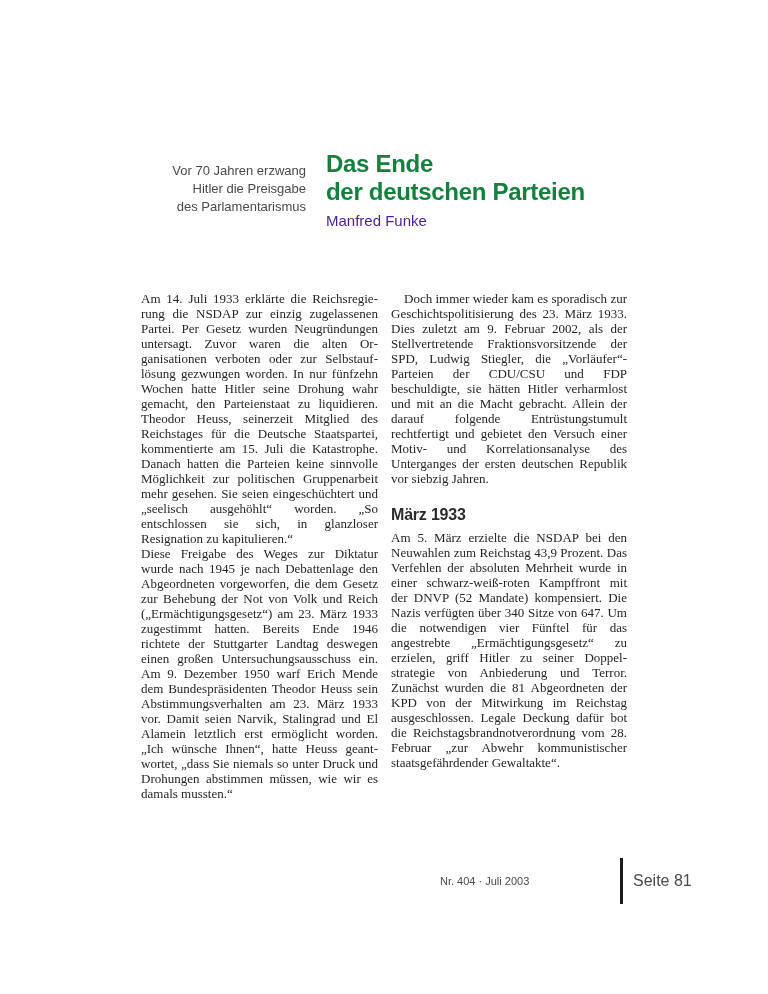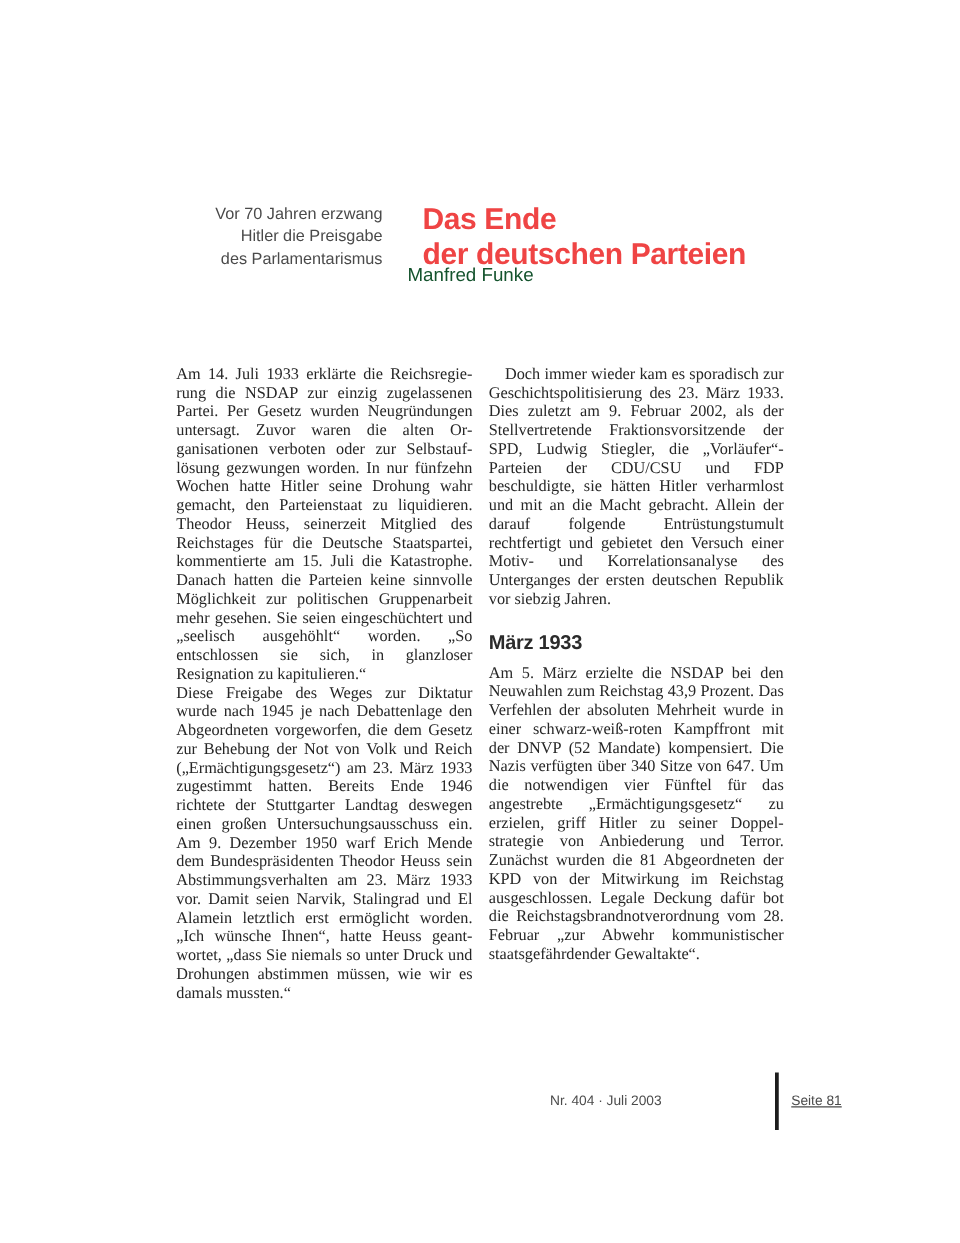"Das Ende" .title { color: #ef4444 -> #15803d; margin: 12px -> 0 }
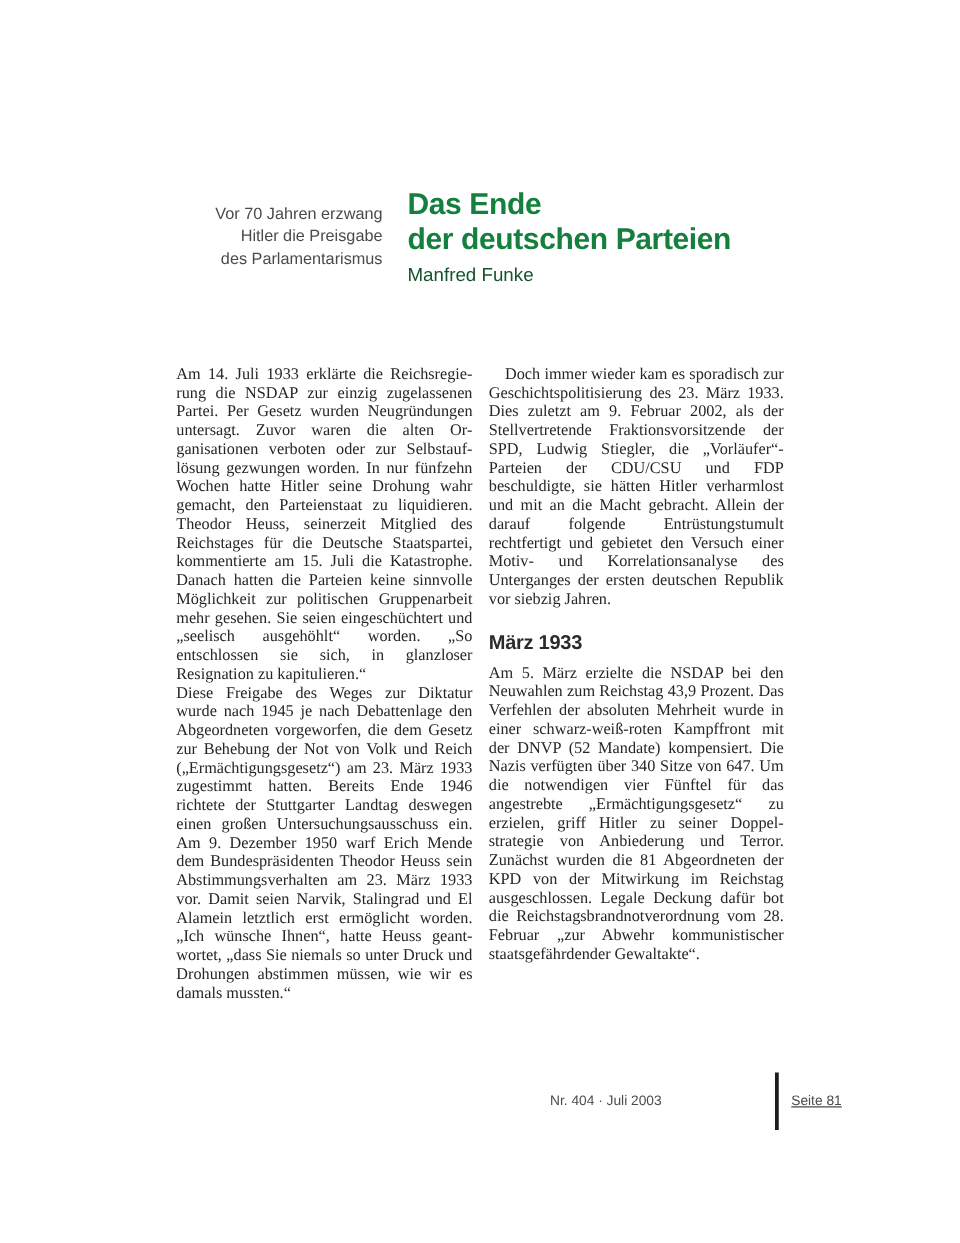"Manfred Funke" .author { color: #14532d -> #4c1d95 }
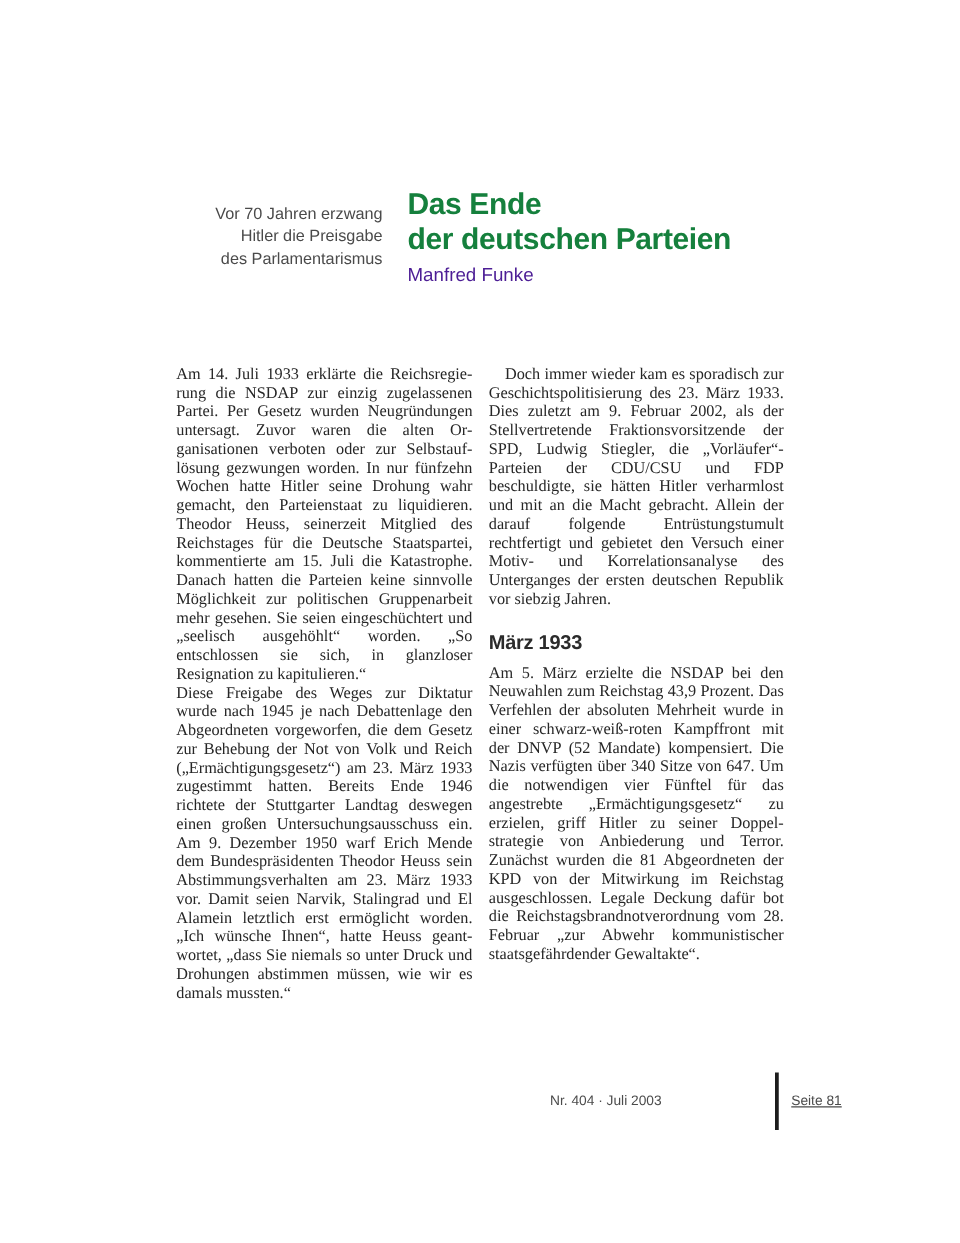"Seite 81" .footer-page { font-size: 11px -> 16px; text-decoration: underline -> none }
